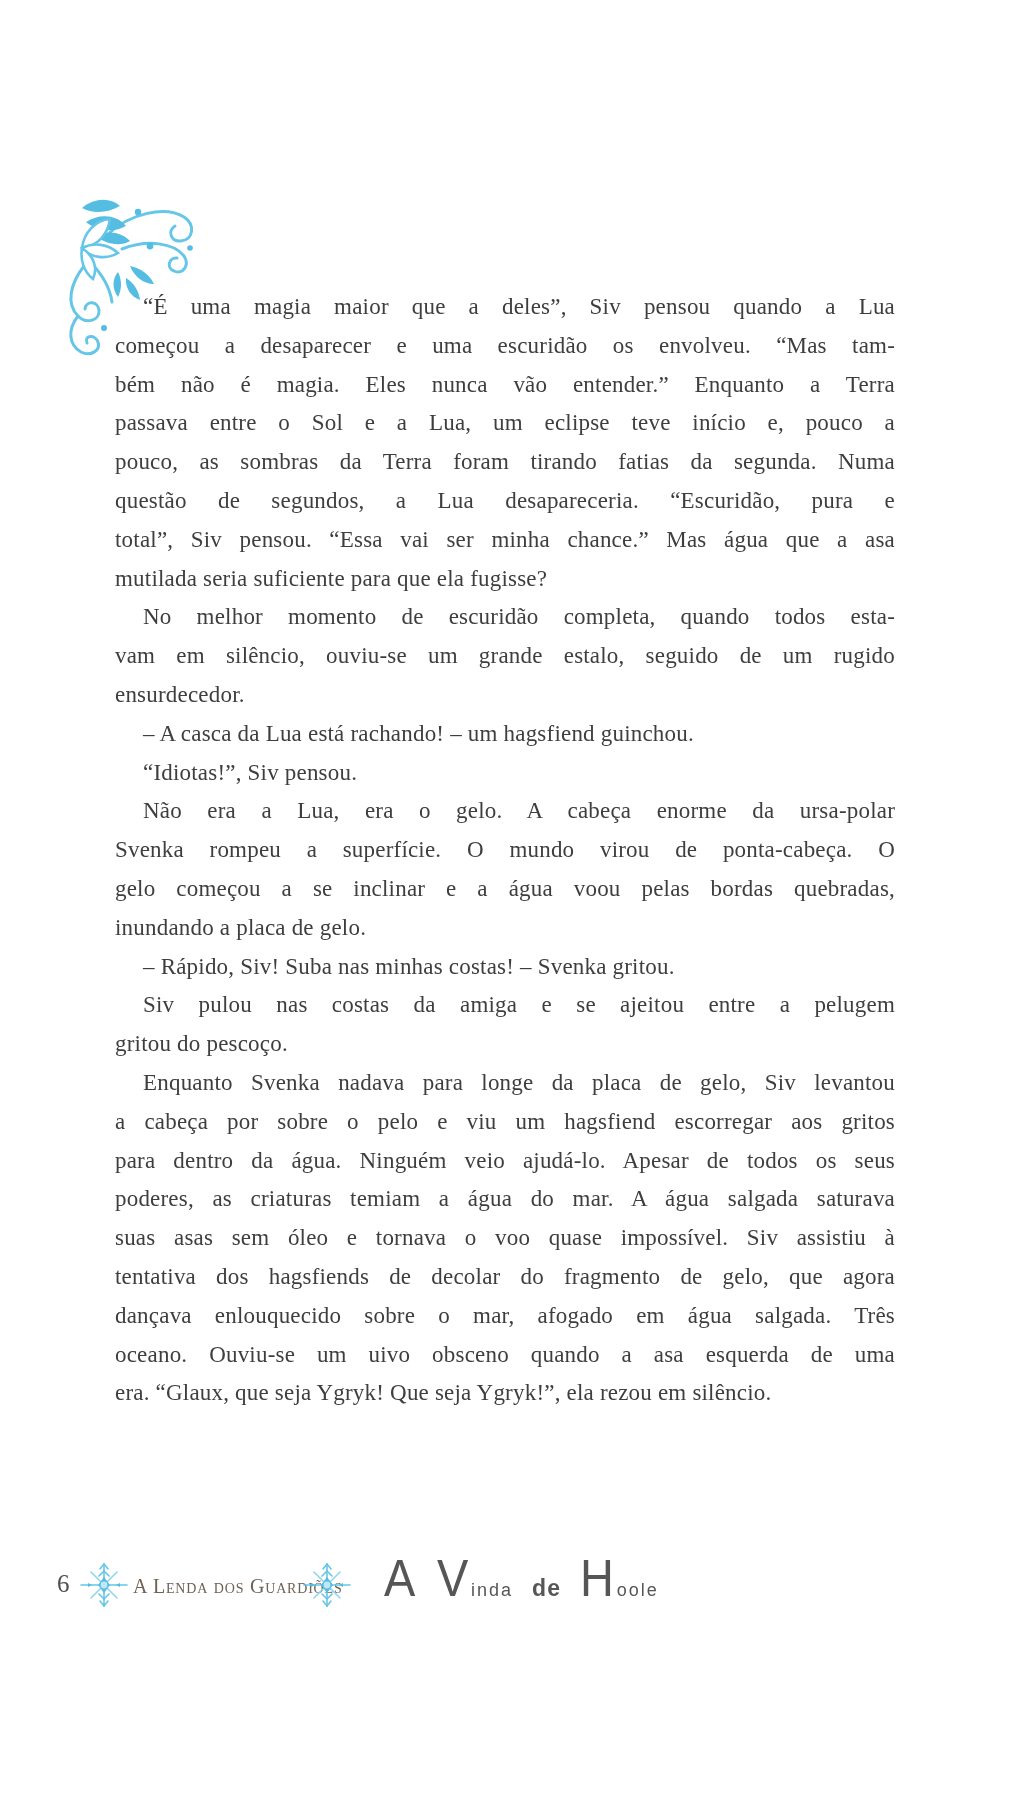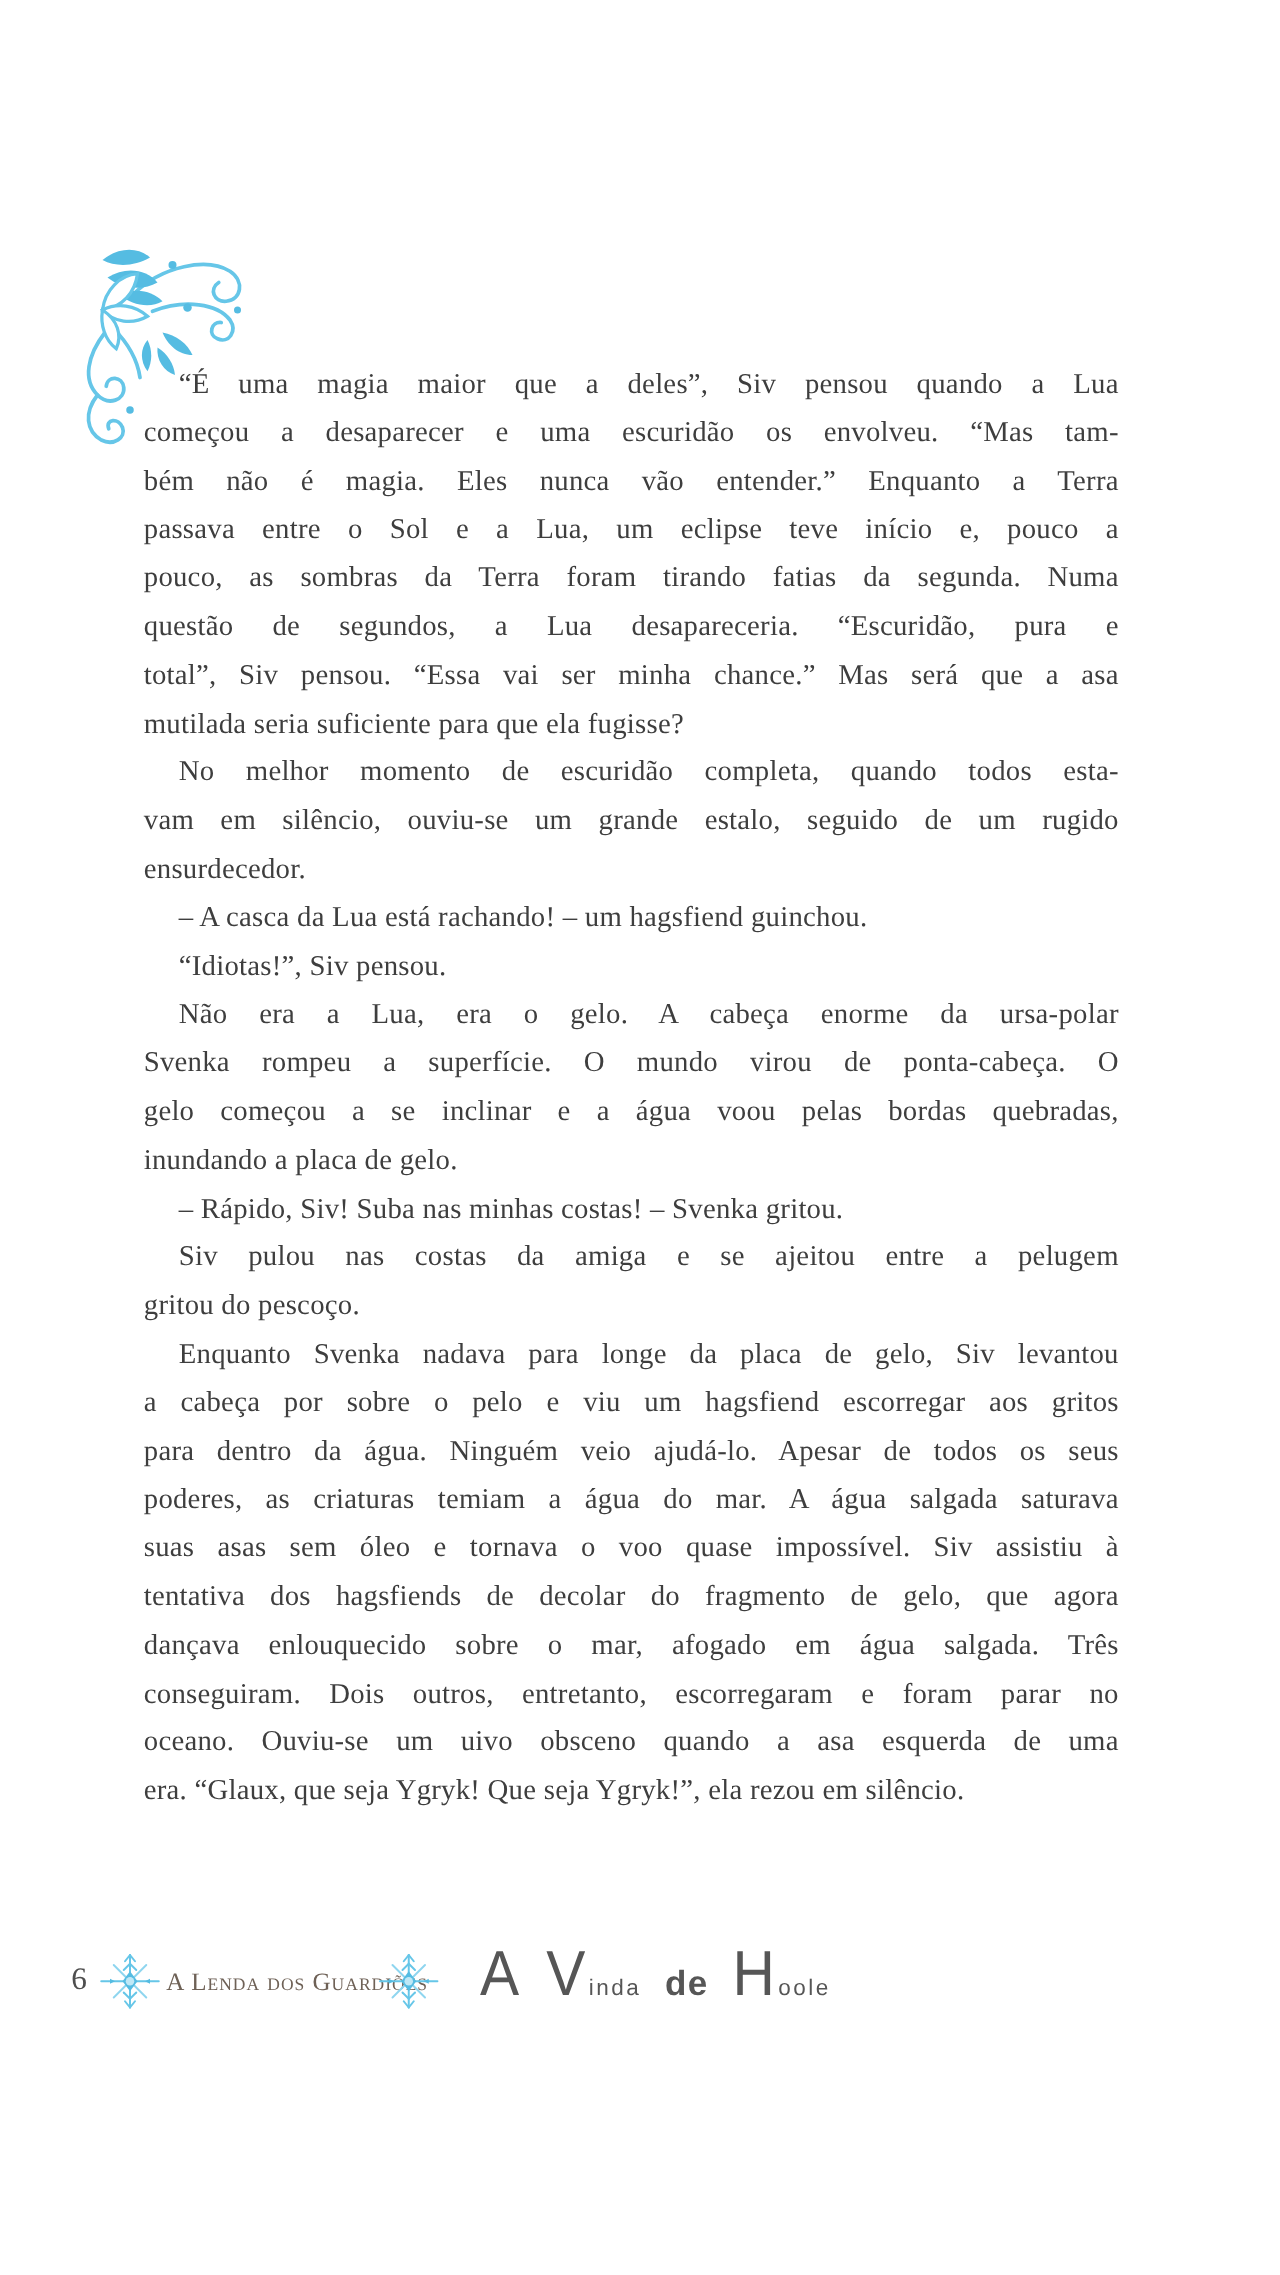"total”, Siv pensou. “Essa vai" div.line { text: será -> água }
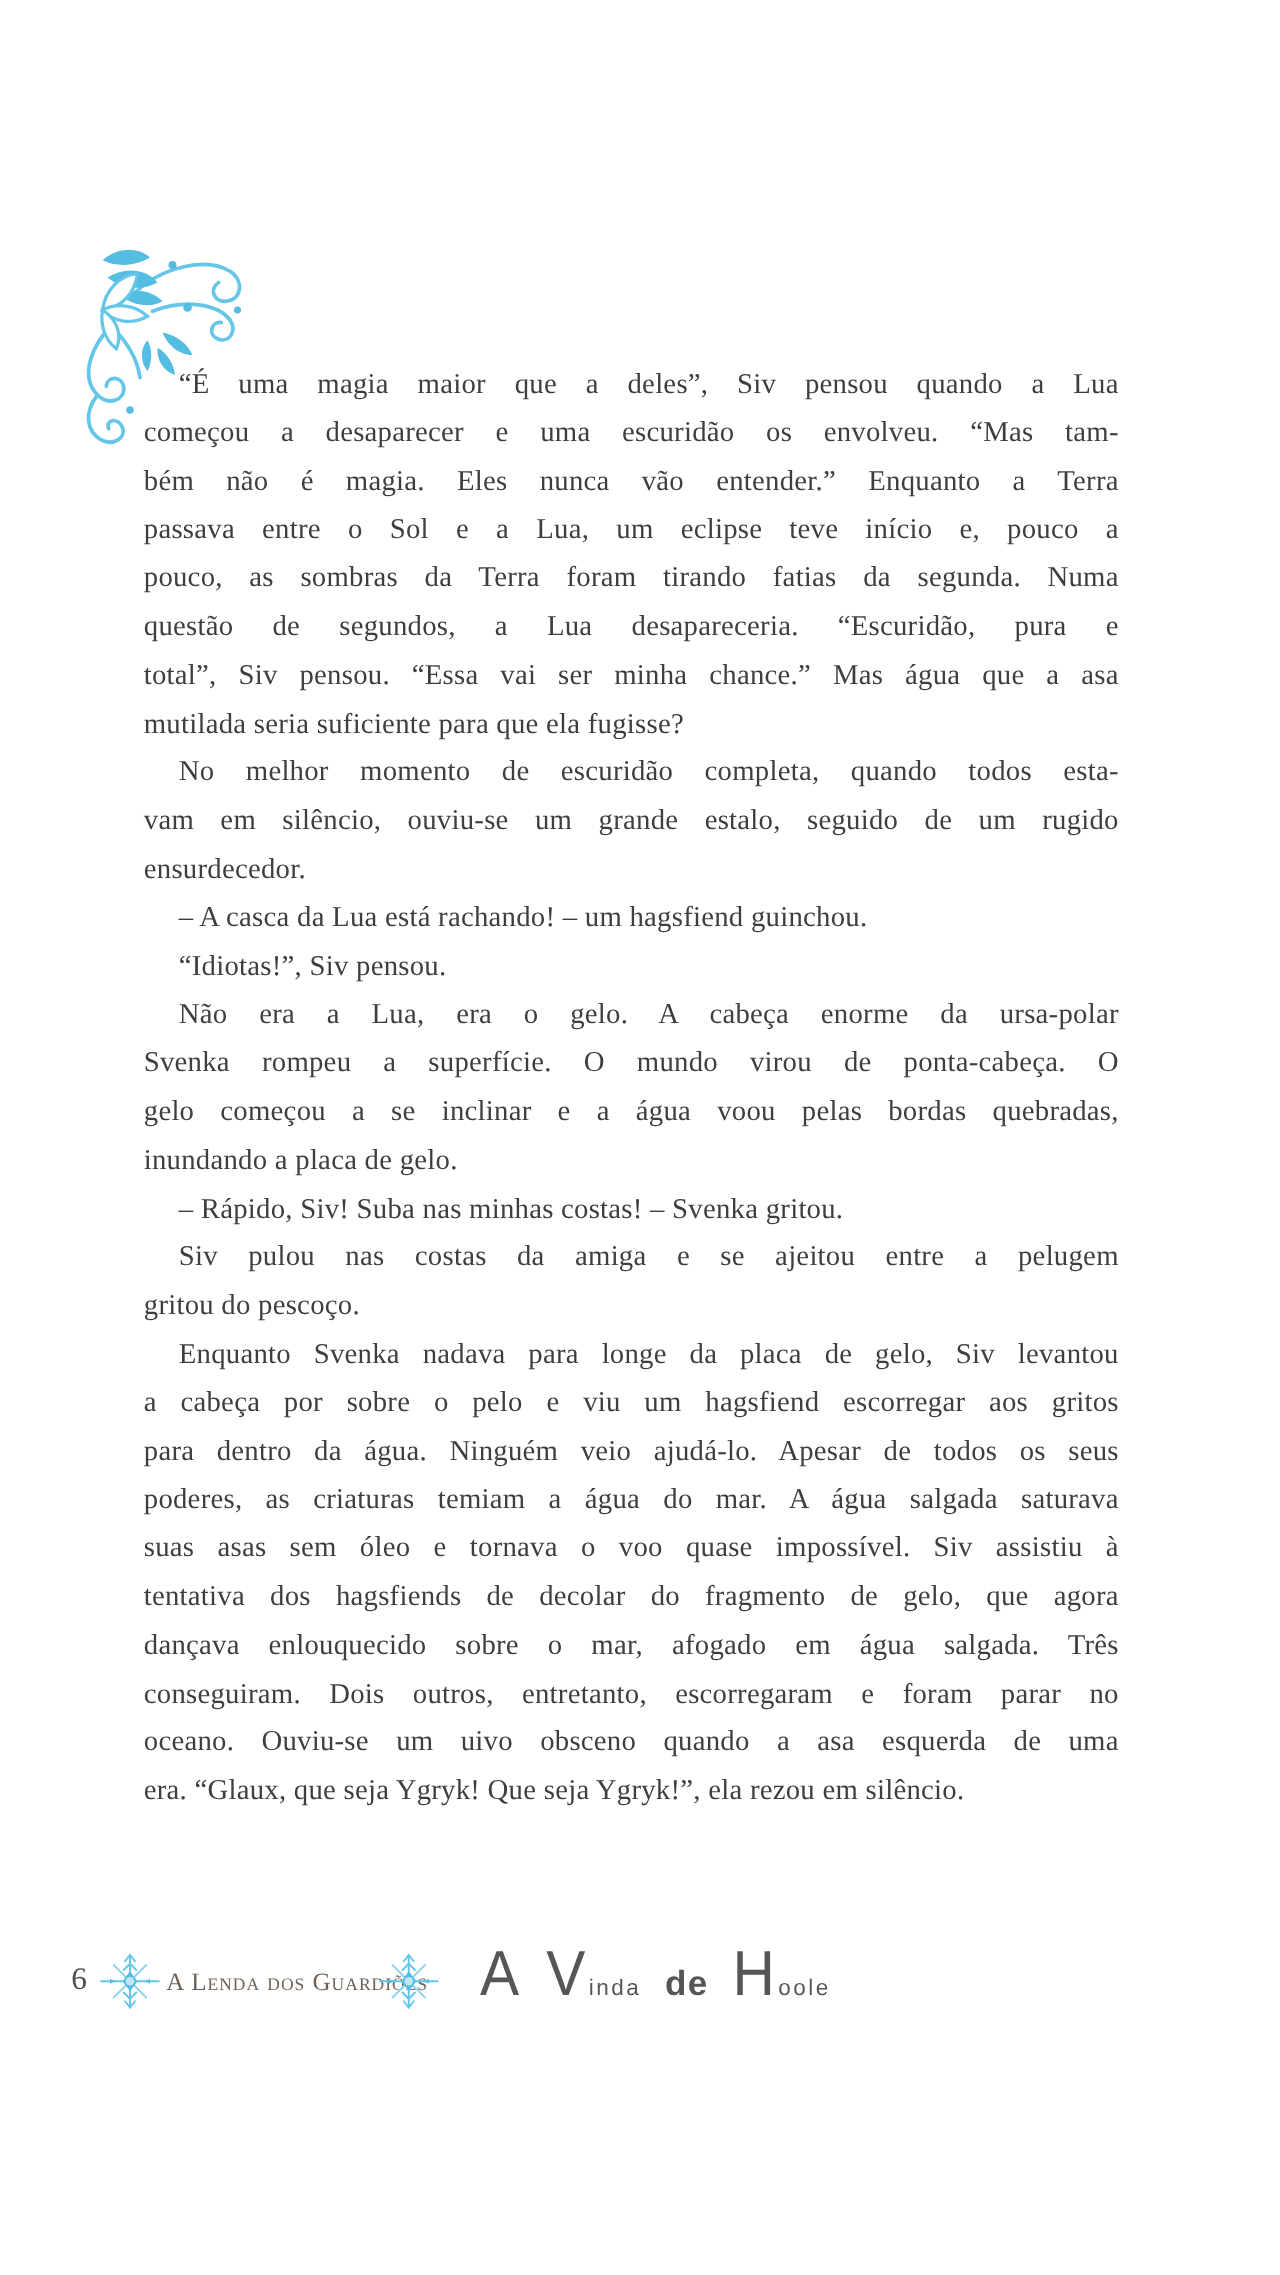"conseguiram. Dois outros, entretanto," div.line { html: <div>conseguiram. Dois outros, entretanto, escorregaram e foram parar no</div> -> none }
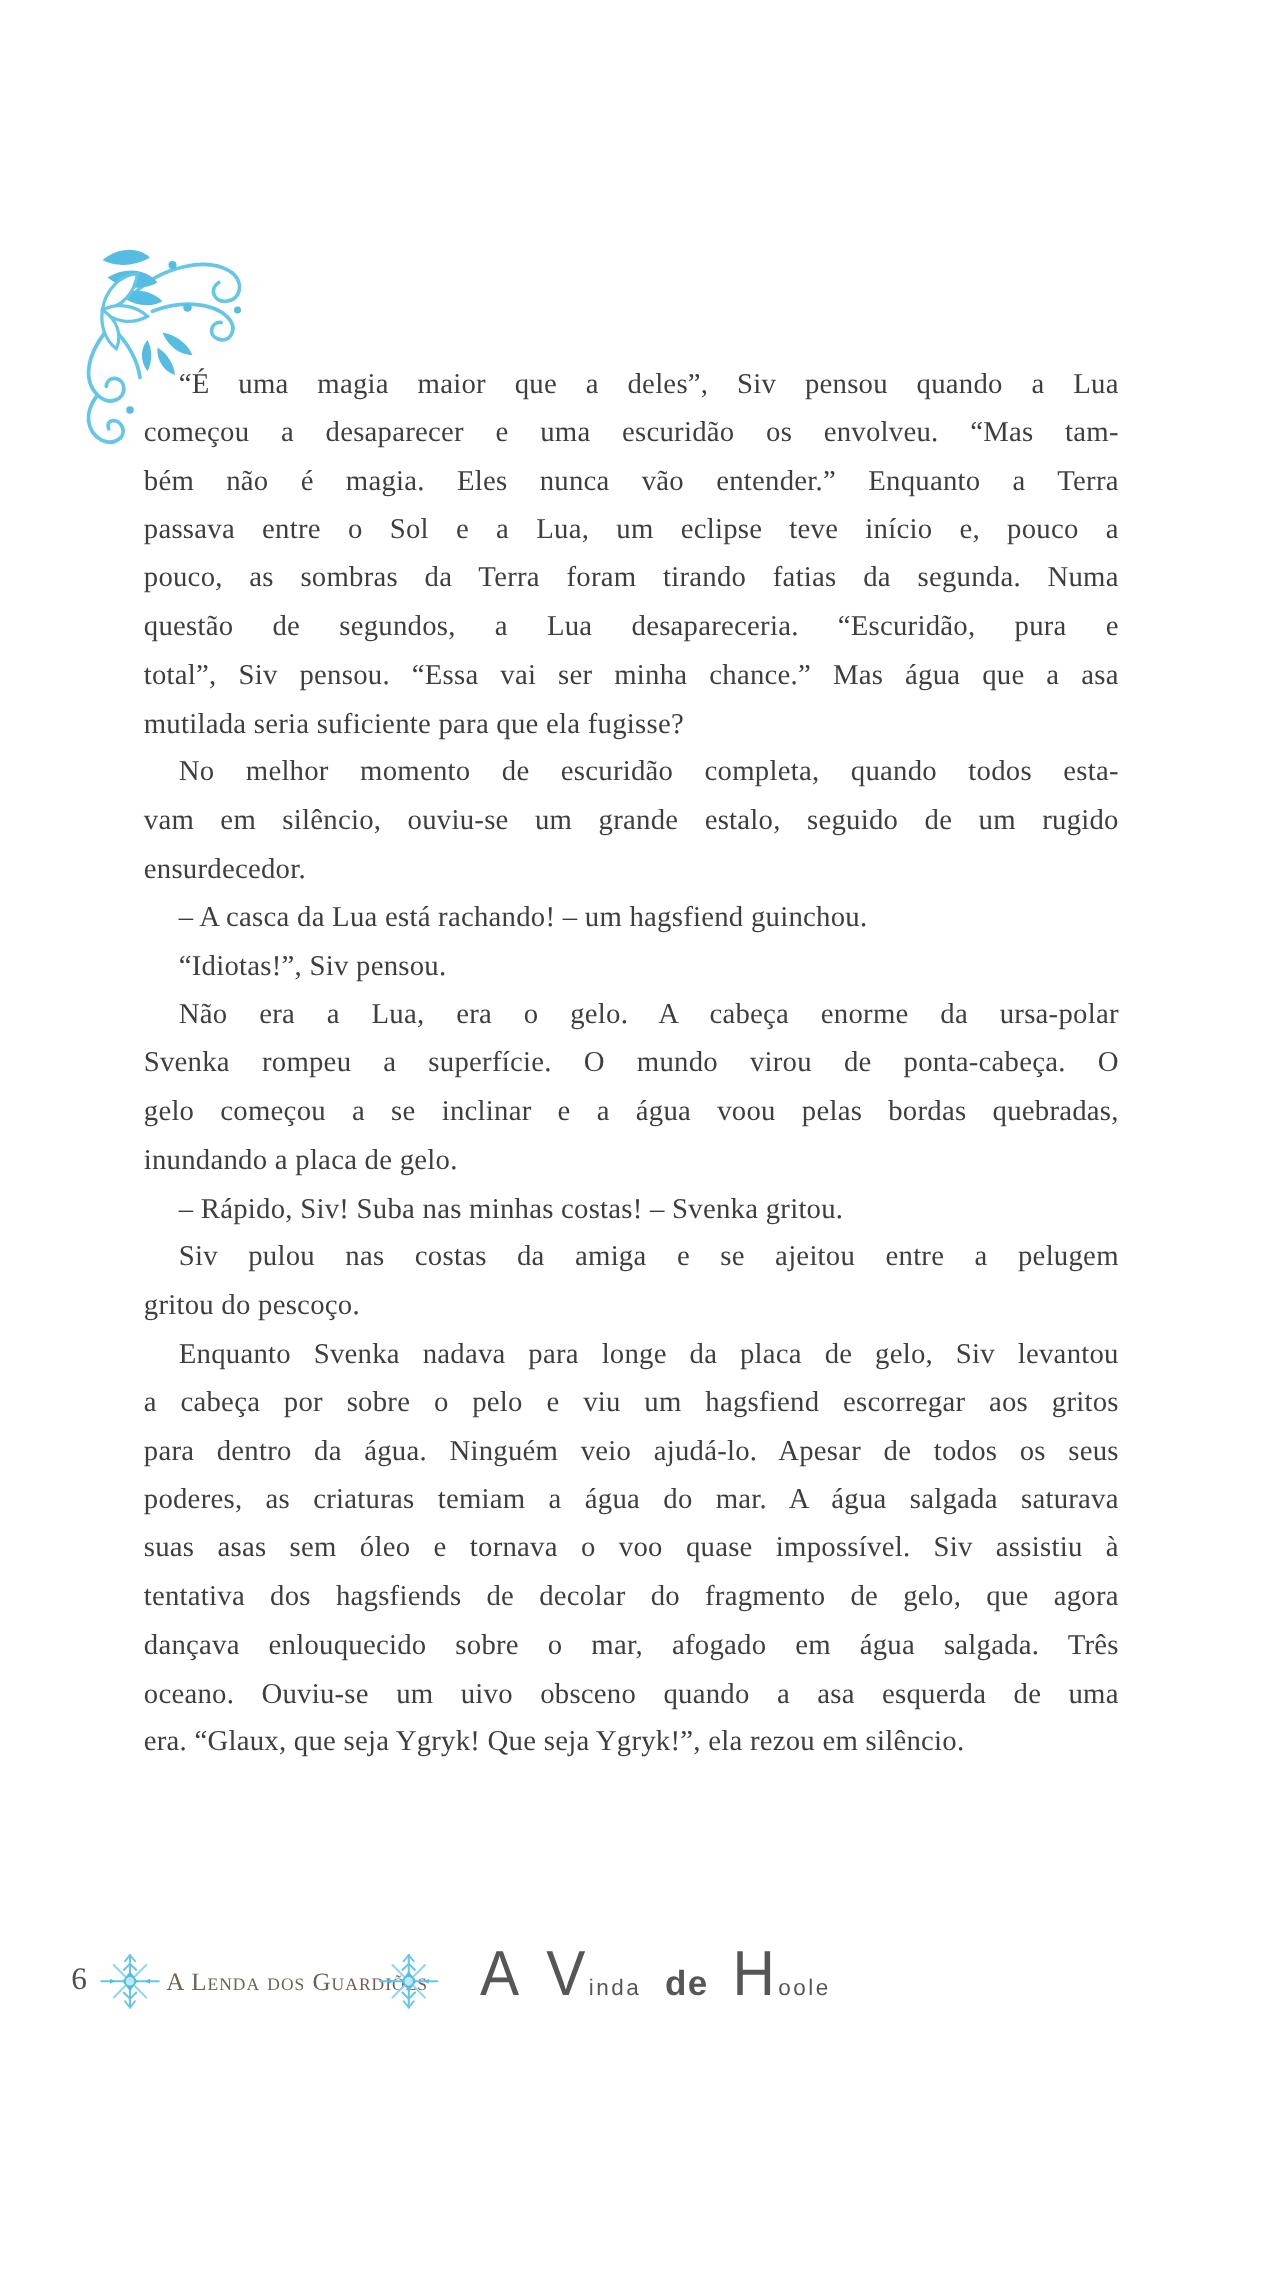"de" .tsmall { font-size: 28px -> 23px }
